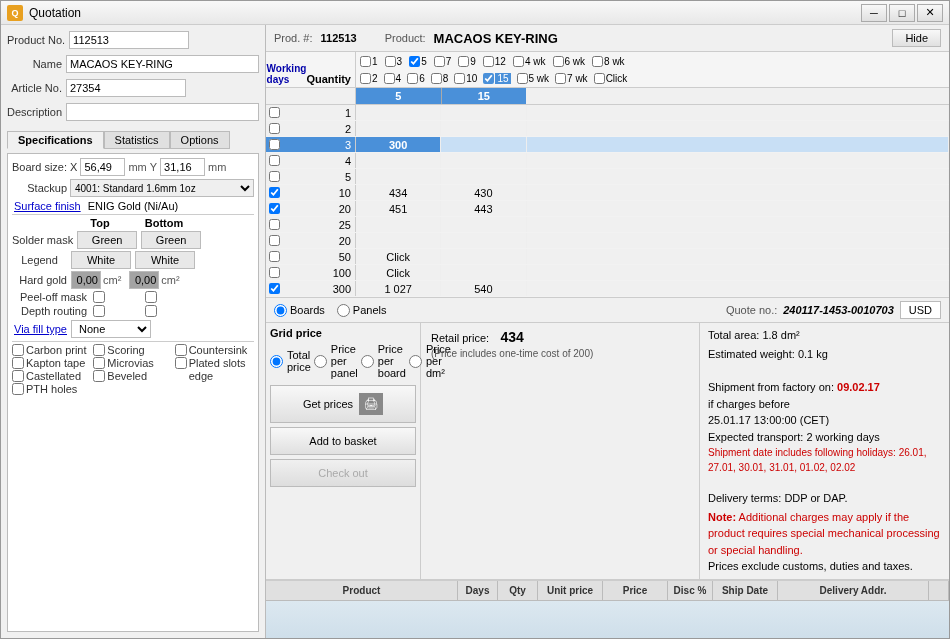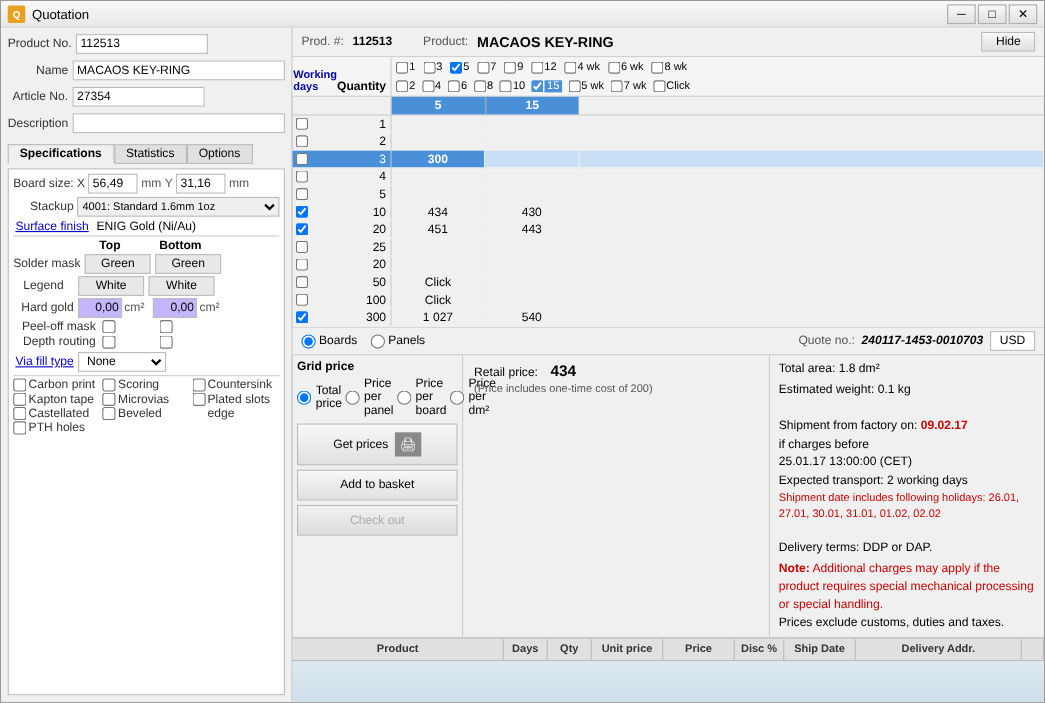"0,00" .hg-input { background: #c4b5fd -> #a3a3a3; width: 40px -> 30px }
